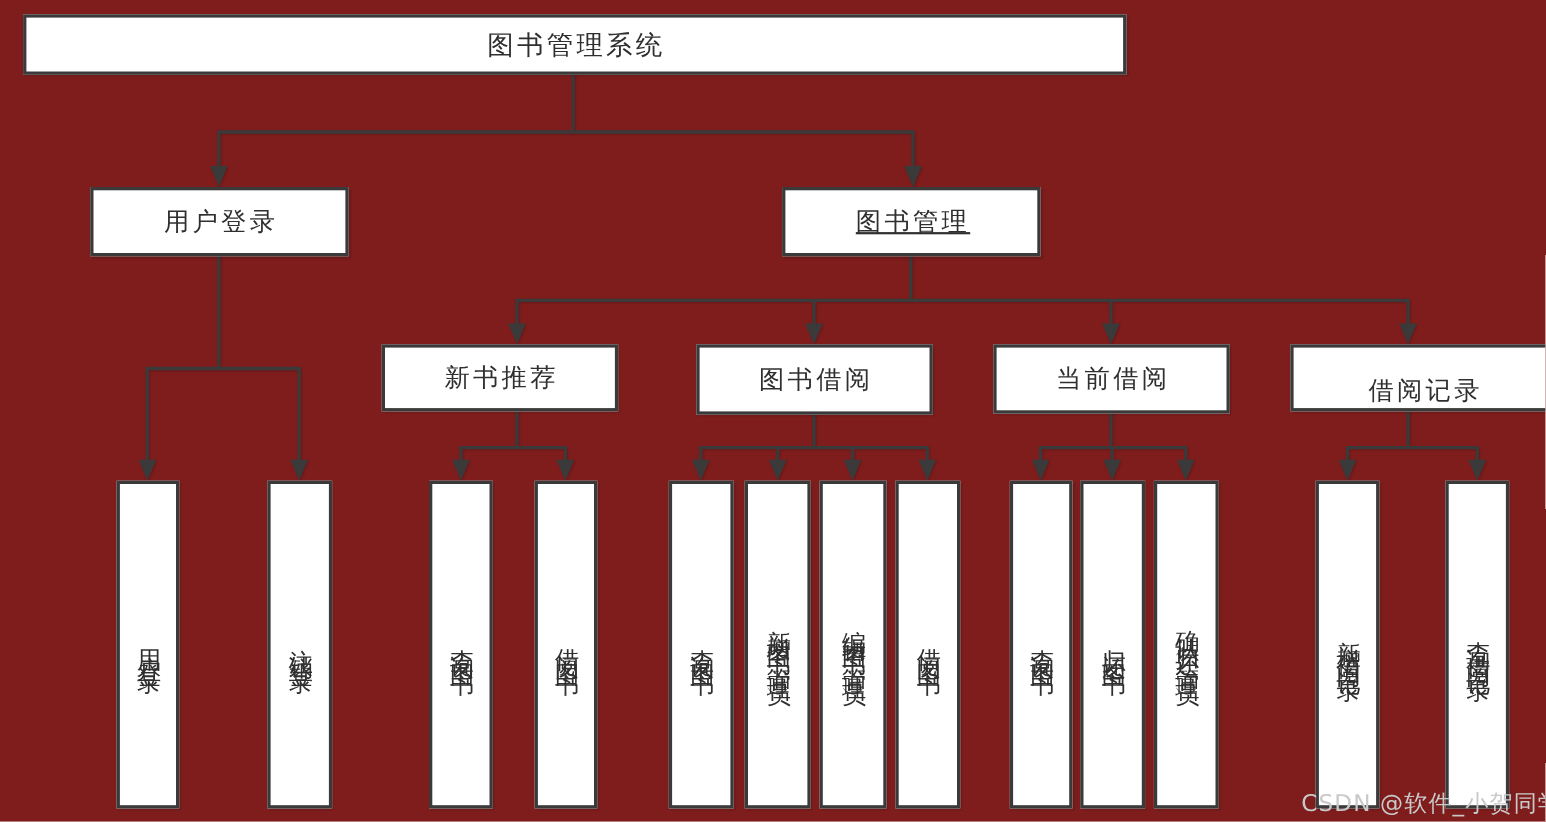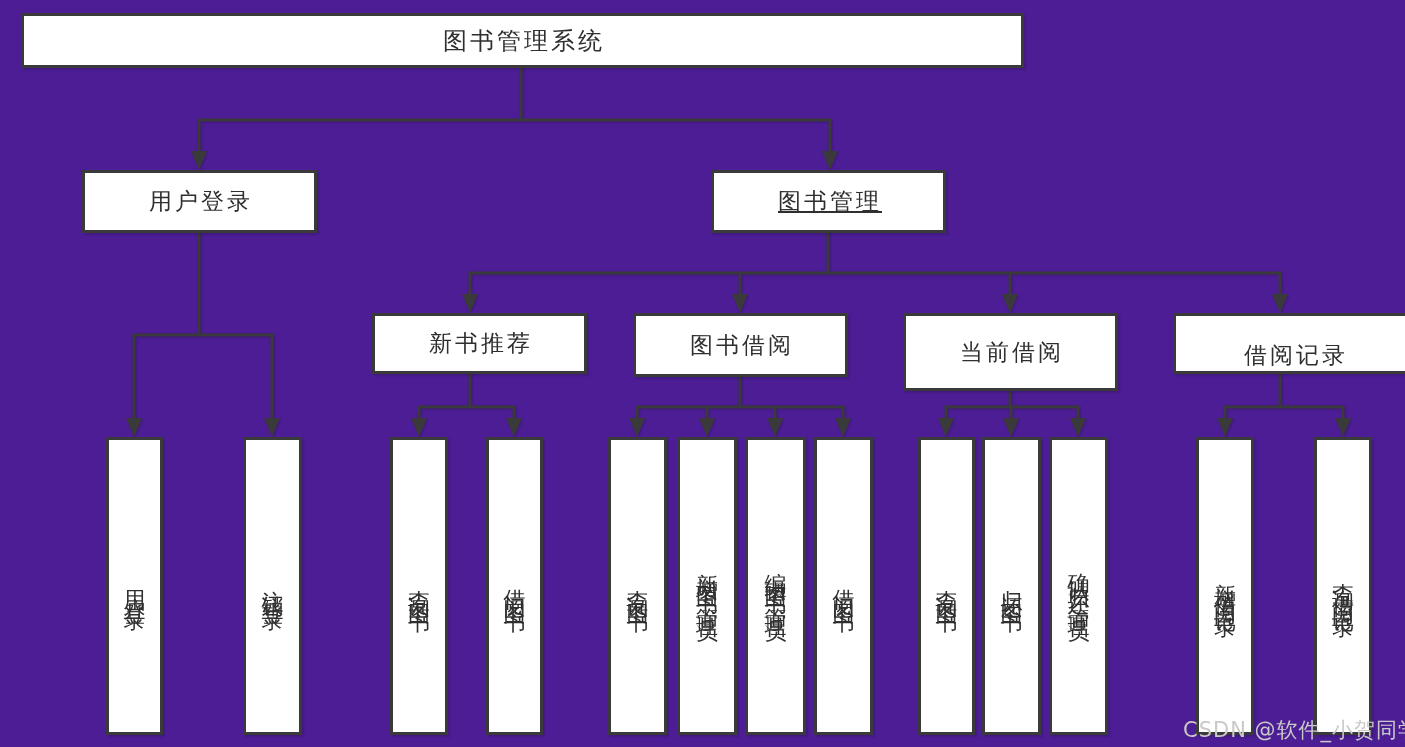"图书管理系统" .canvas { background: #4c1d95 -> #7f1d1d }
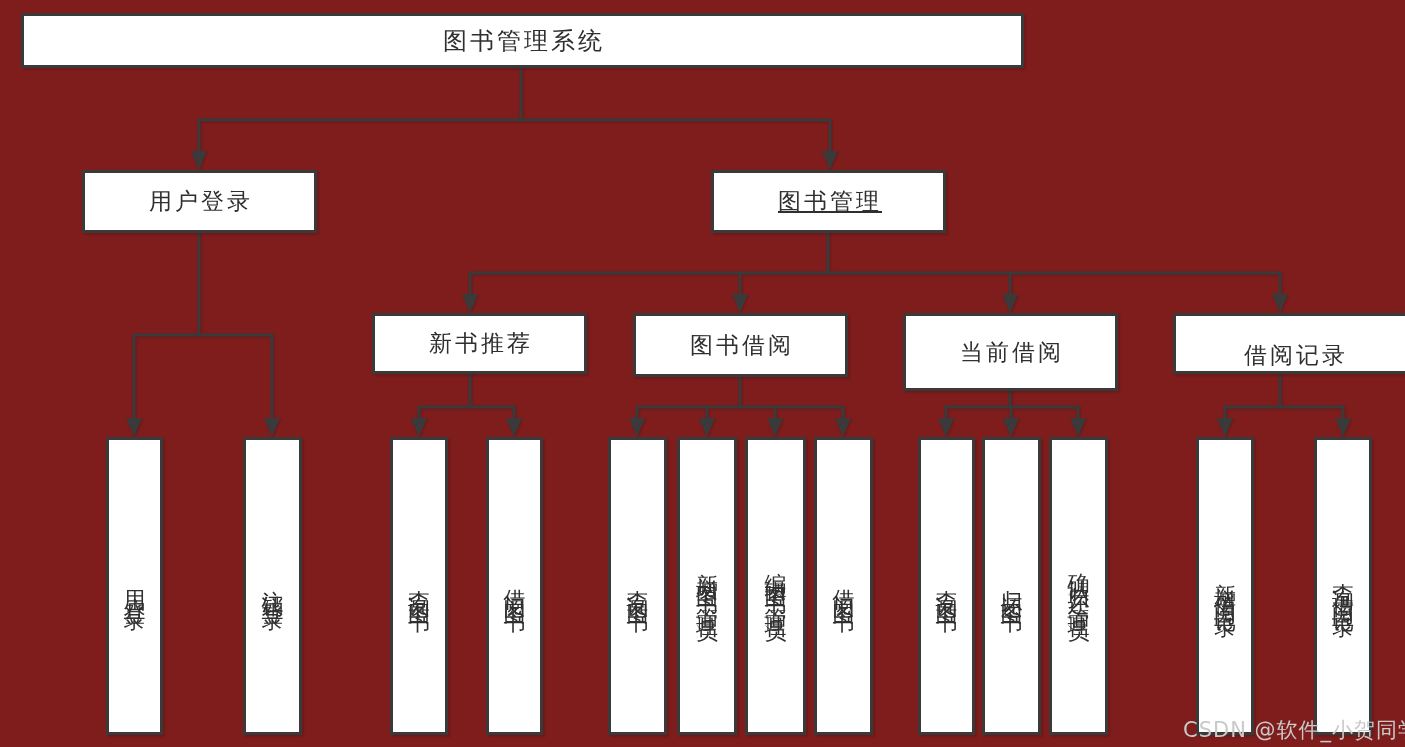"新书推荐" div.box { left: 372px -> 347px }
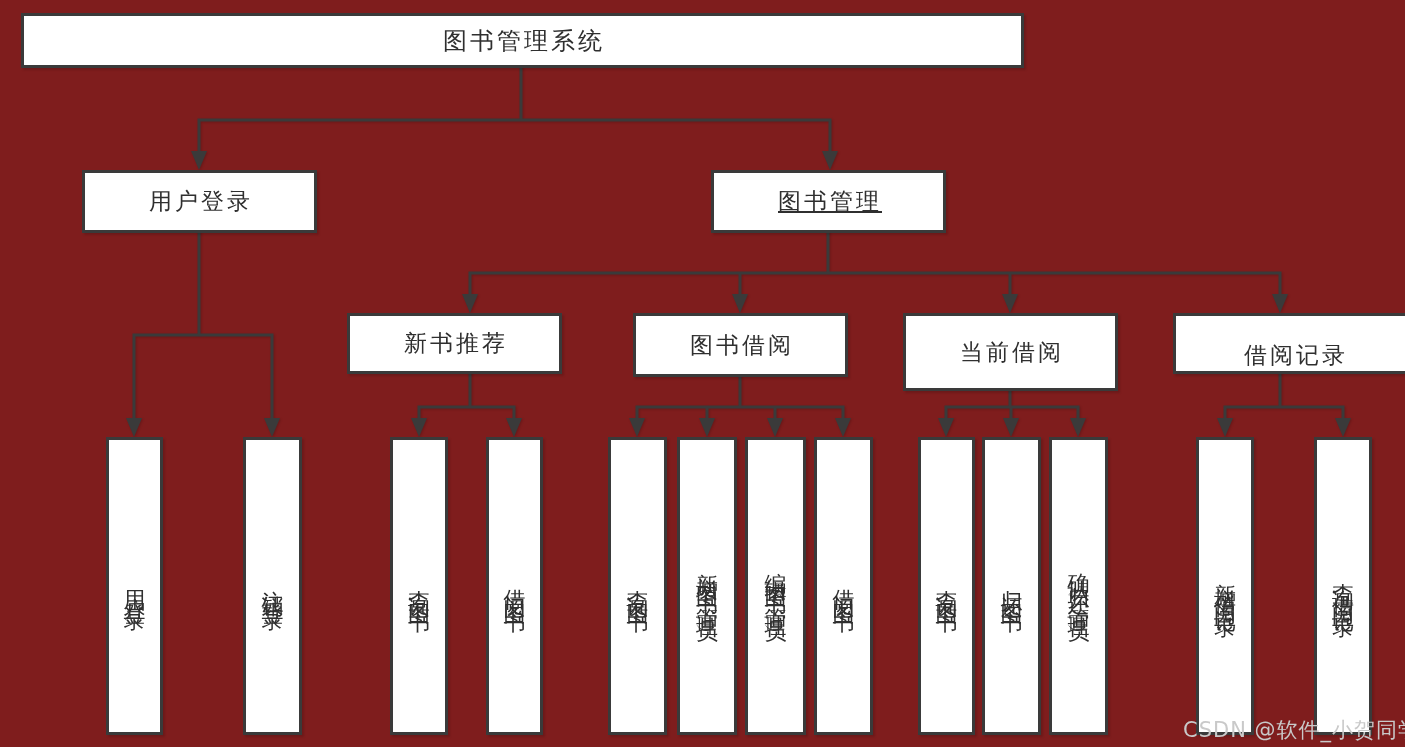"当前借阅" div.box { height: 78px -> 63px }
